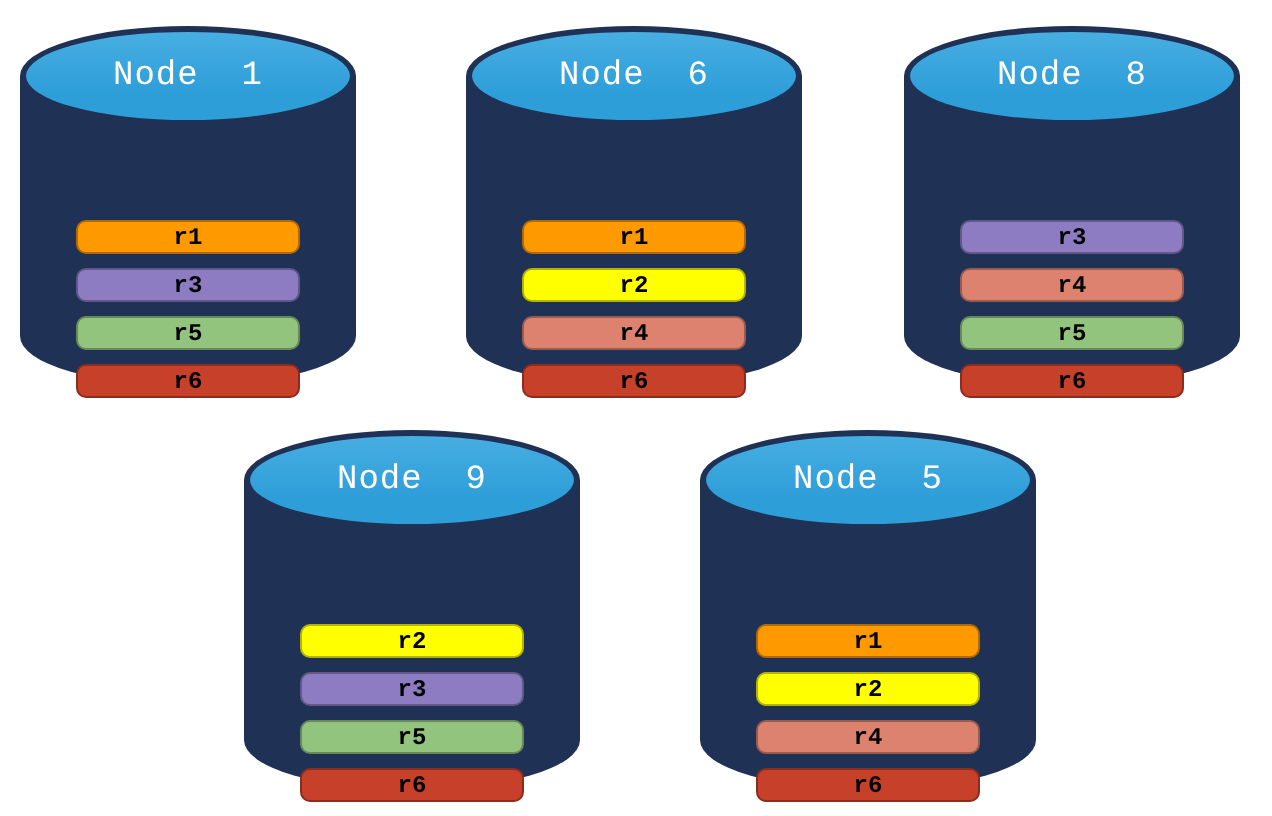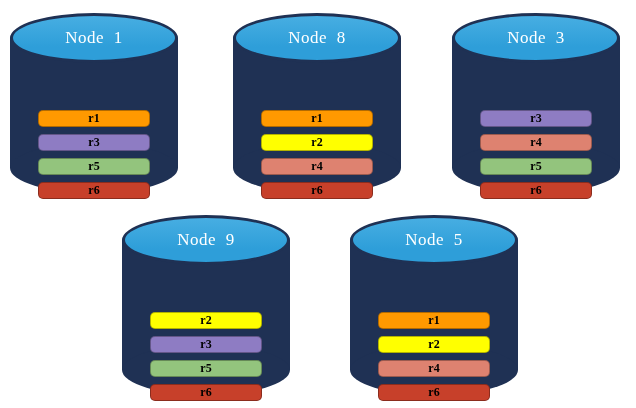"Node 1" .canvas { font-family: Liberation Serif, serif -> Liberation Mono, monospace }
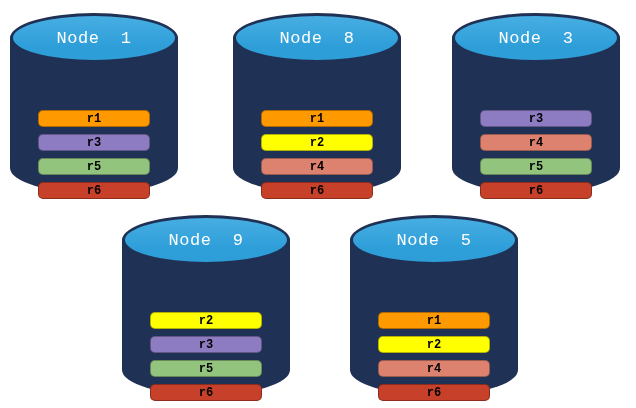"Node 8" span.node-label { text: 8 -> 6 }
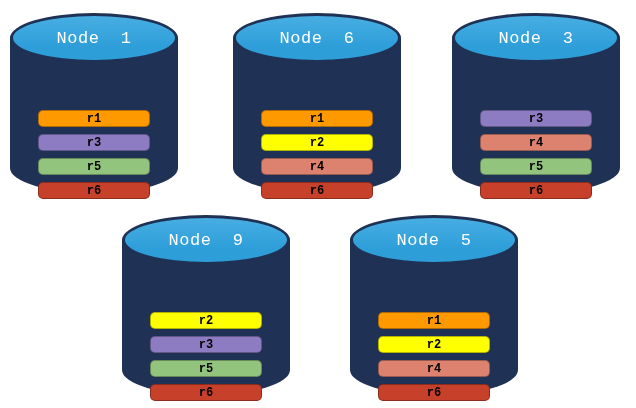"Node 3" span.node-label { text: 3 -> 8 }
